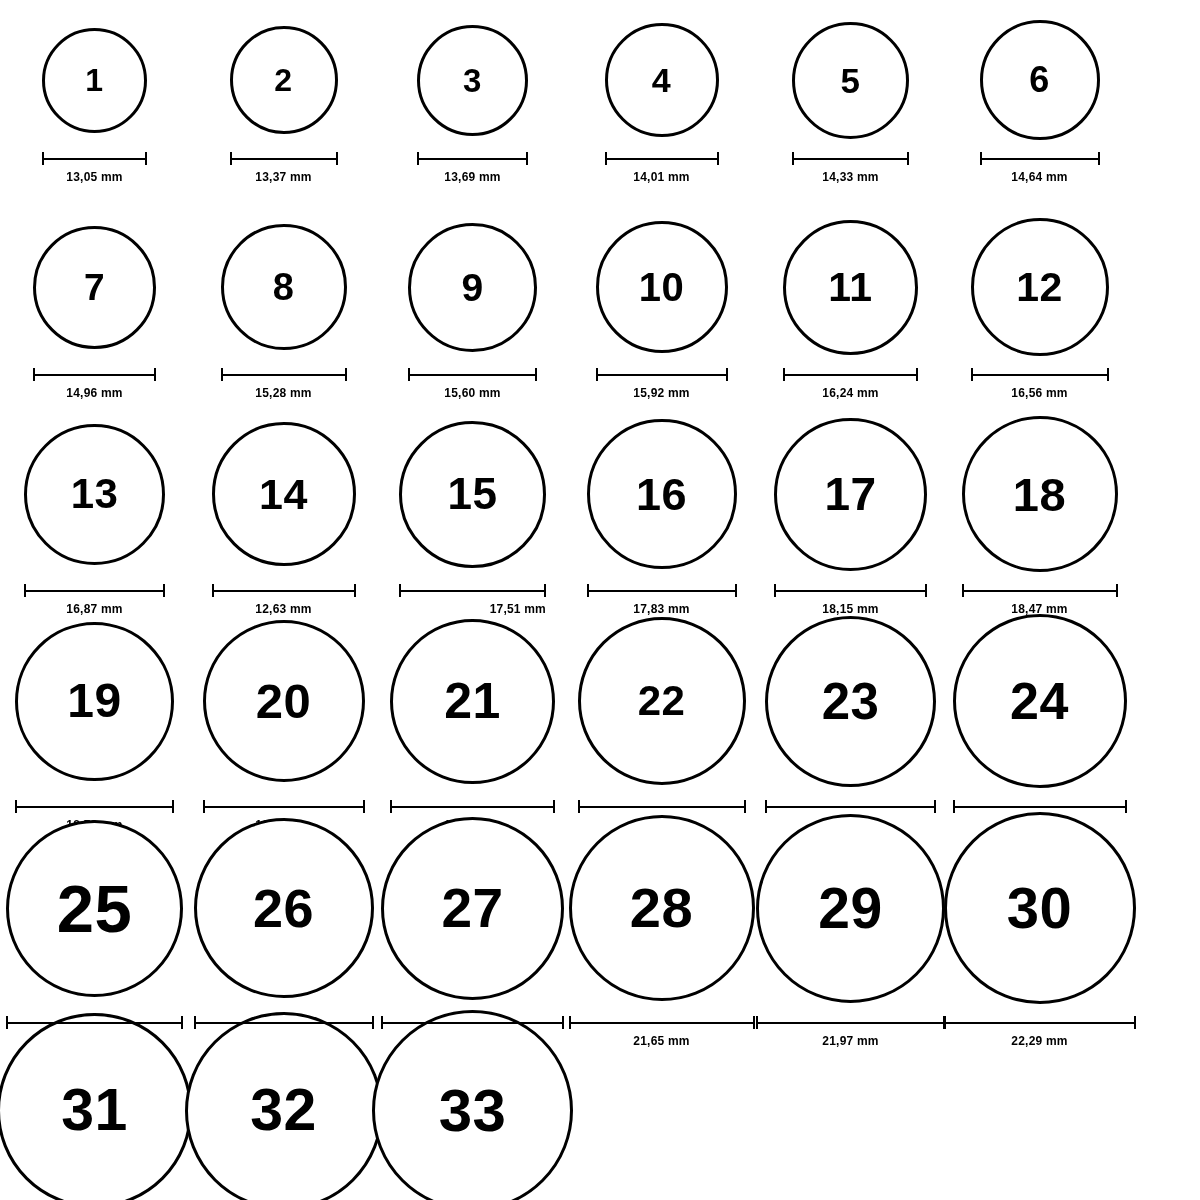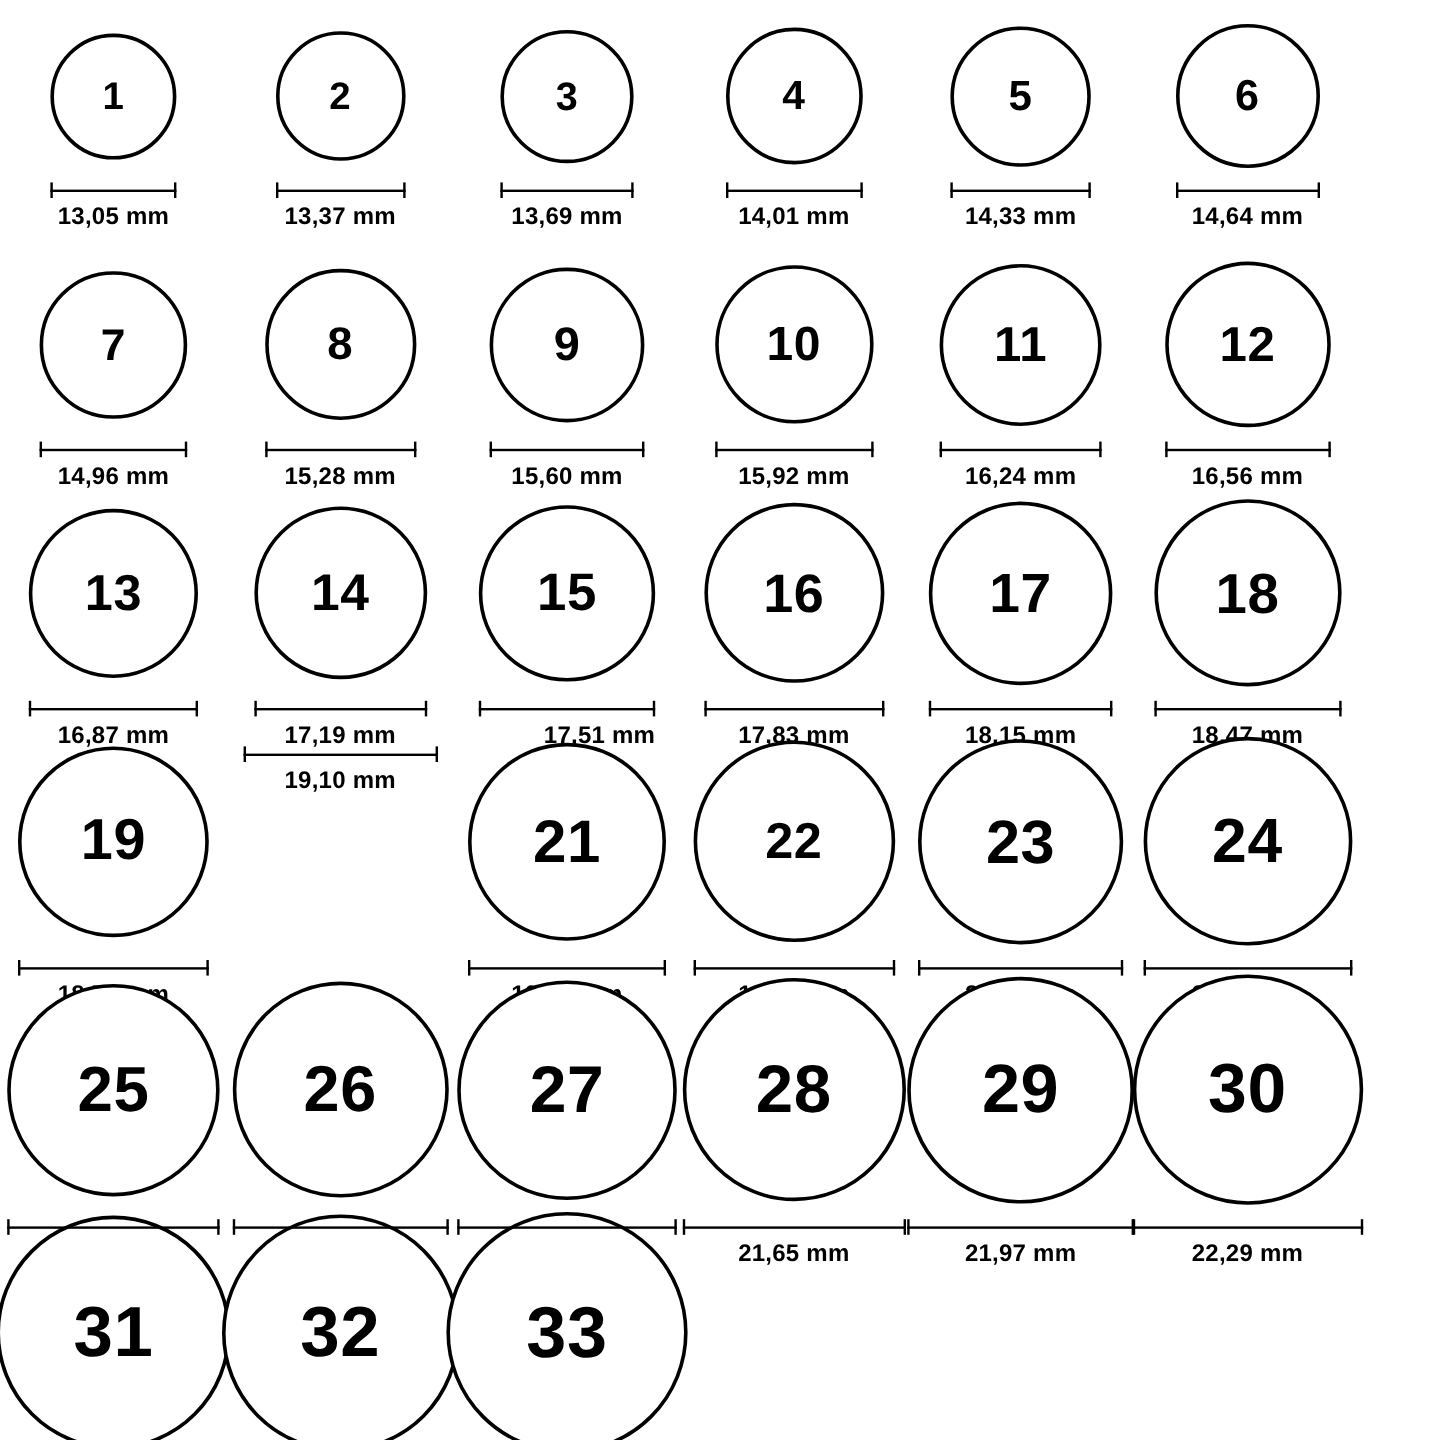"13,05 mm" .mm { font-size: 20px -> 12px }
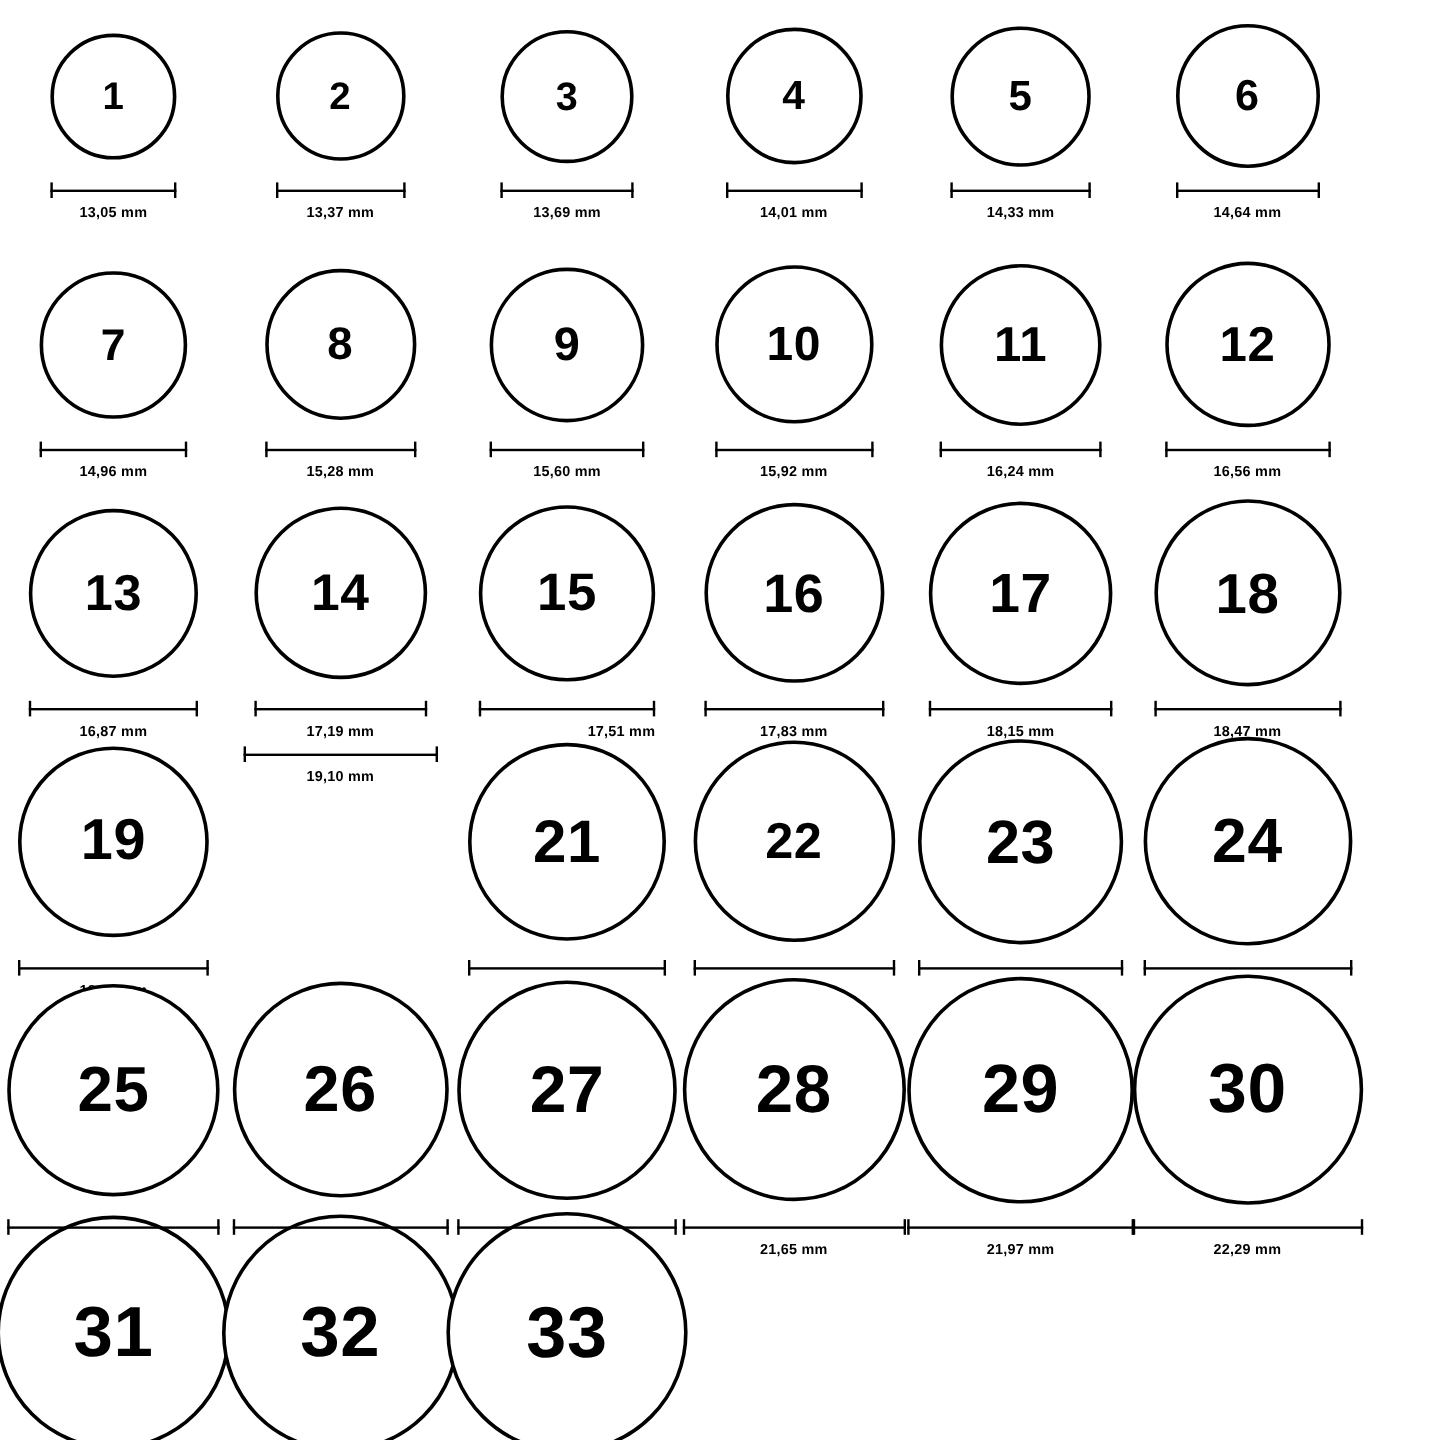"17,19 mm" div.mm { text: 17,19 -> 12,63 }
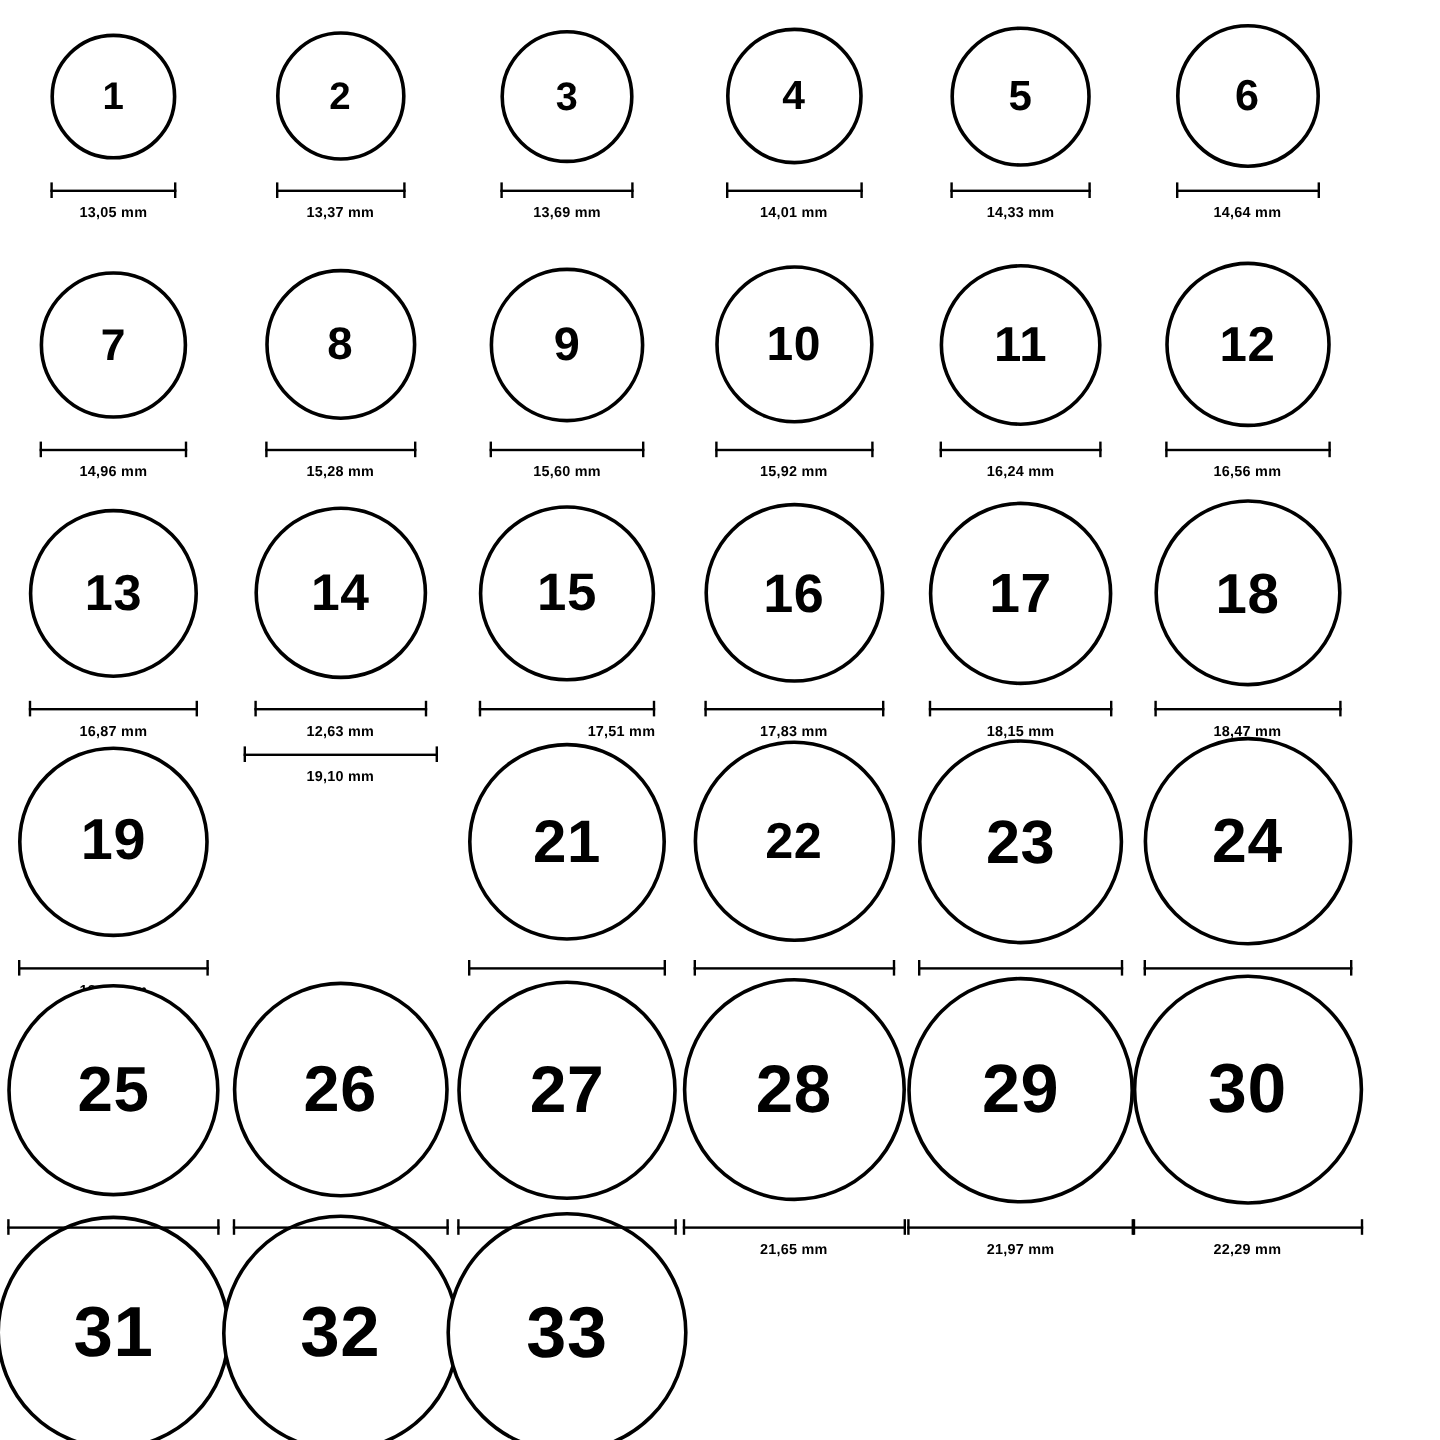"20" div.circle-wrap { html: none -> <div> <div> <span>20</span> </div> </div> }
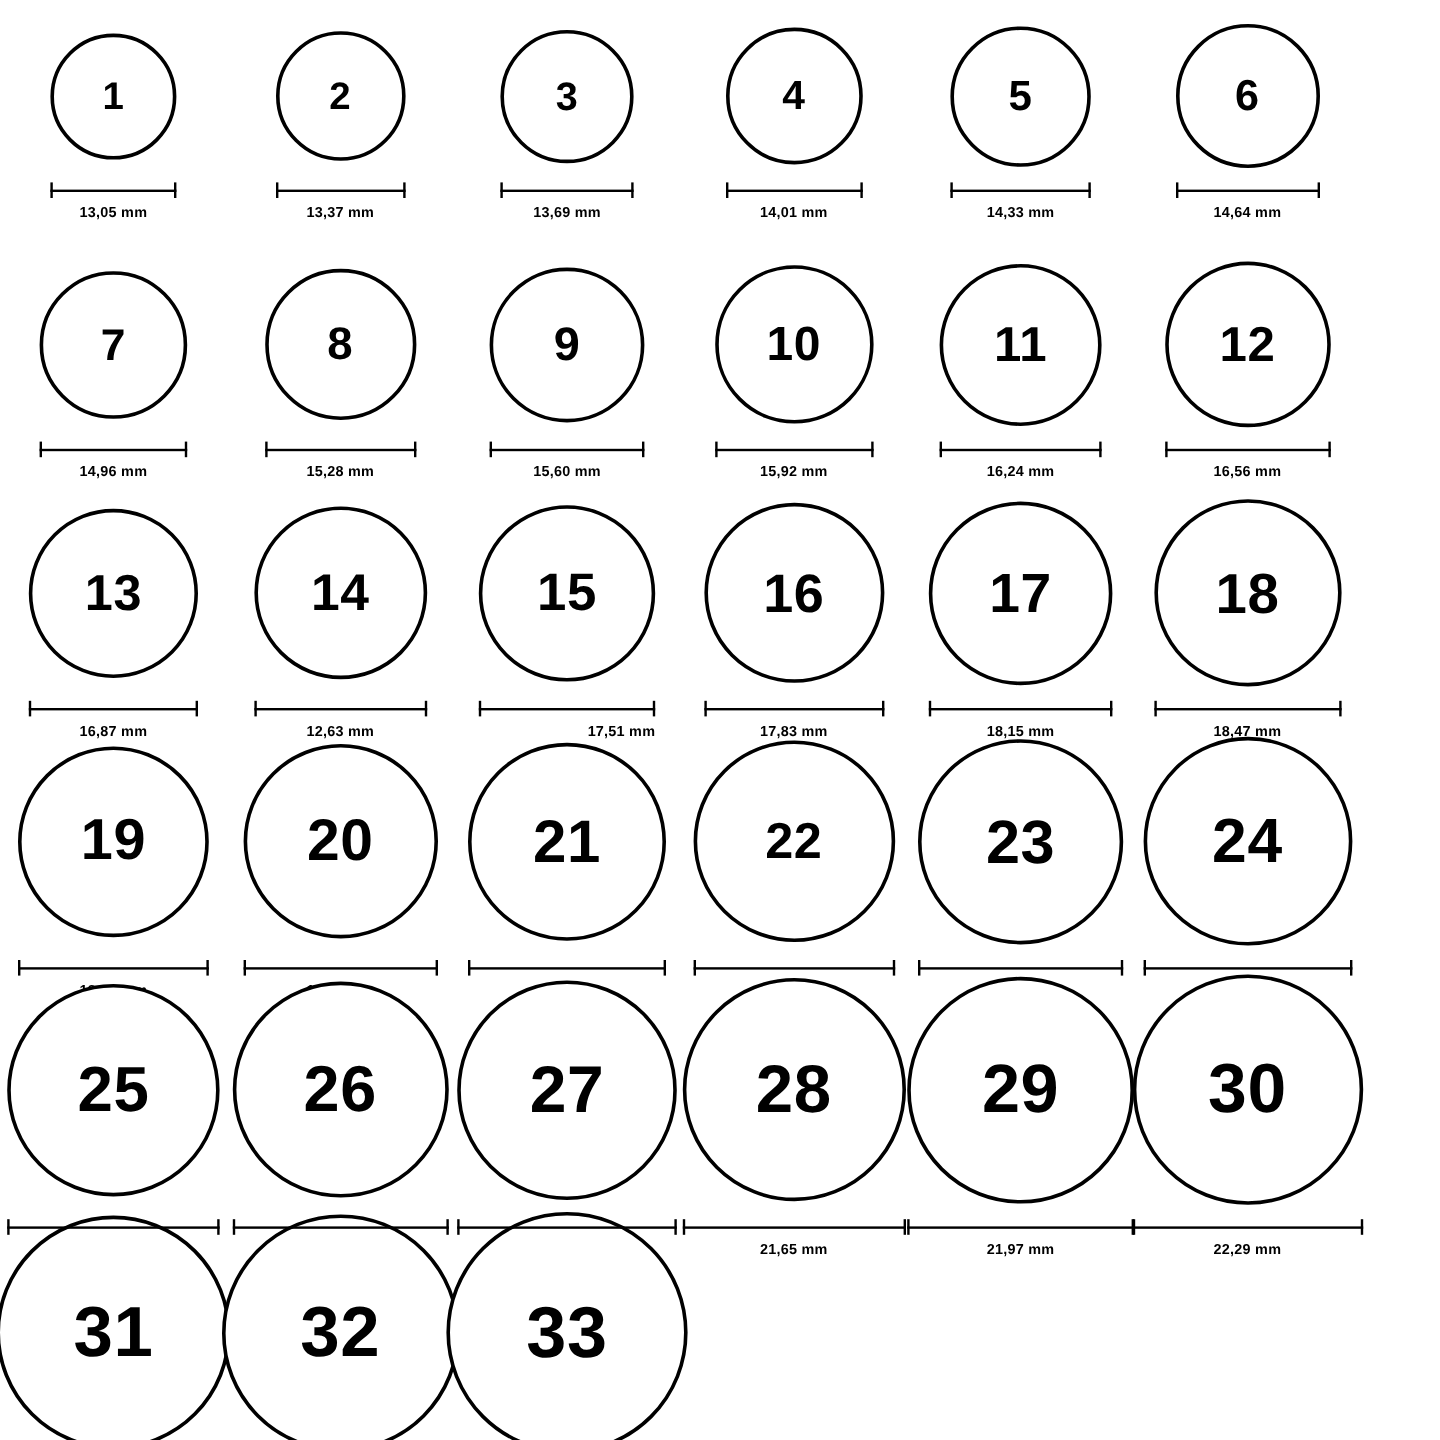"25" span.circle-label { font-size: 53px -> 67px }
